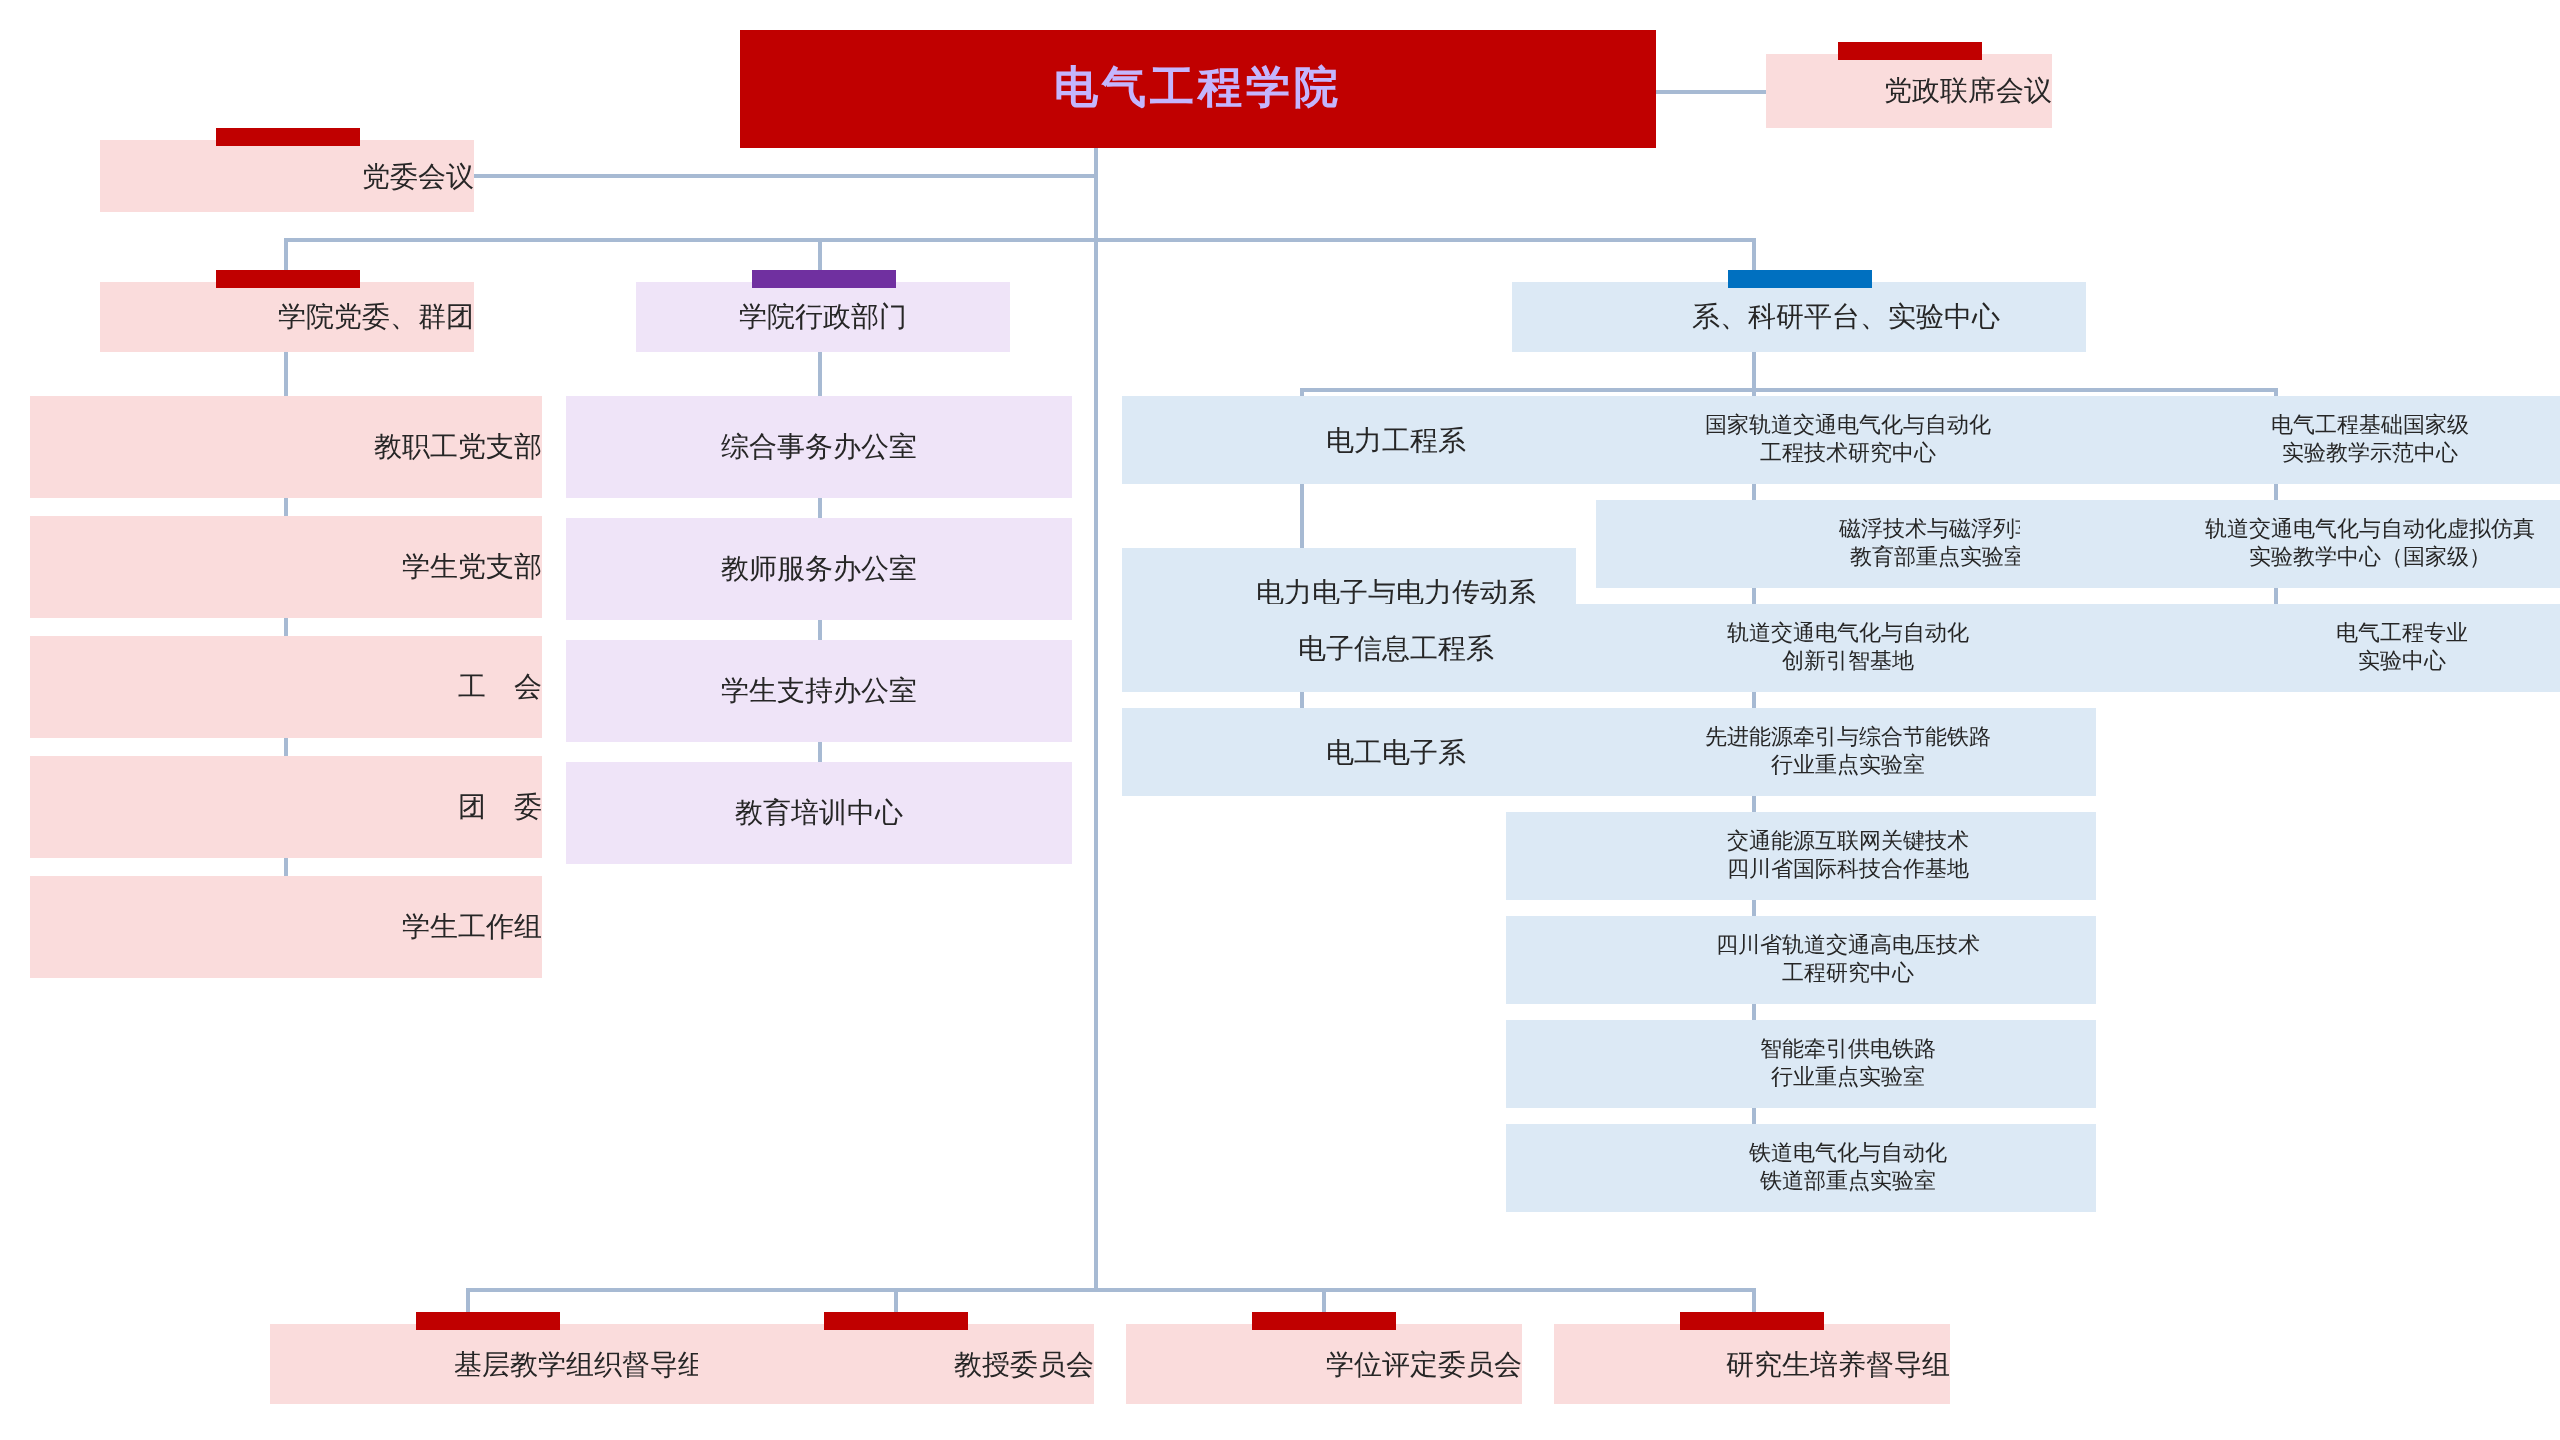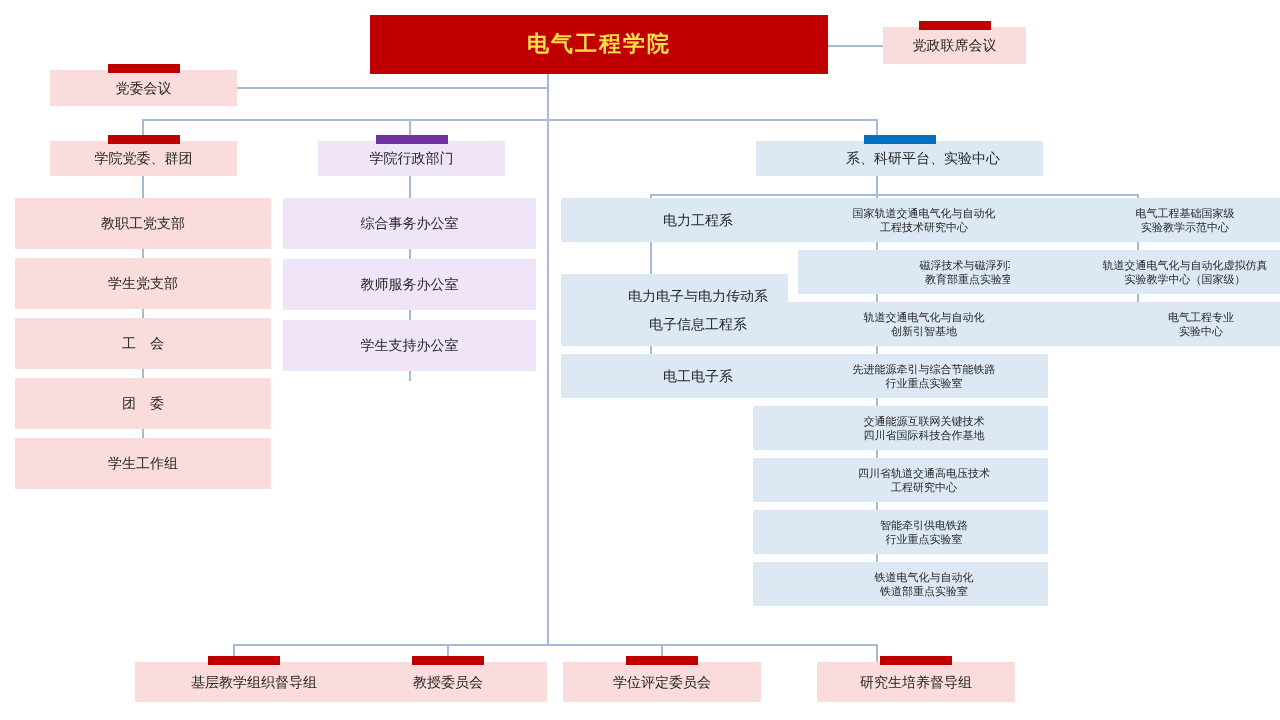"电气工程学院" .root-node { color: #fde047 -> #c4b5fd }
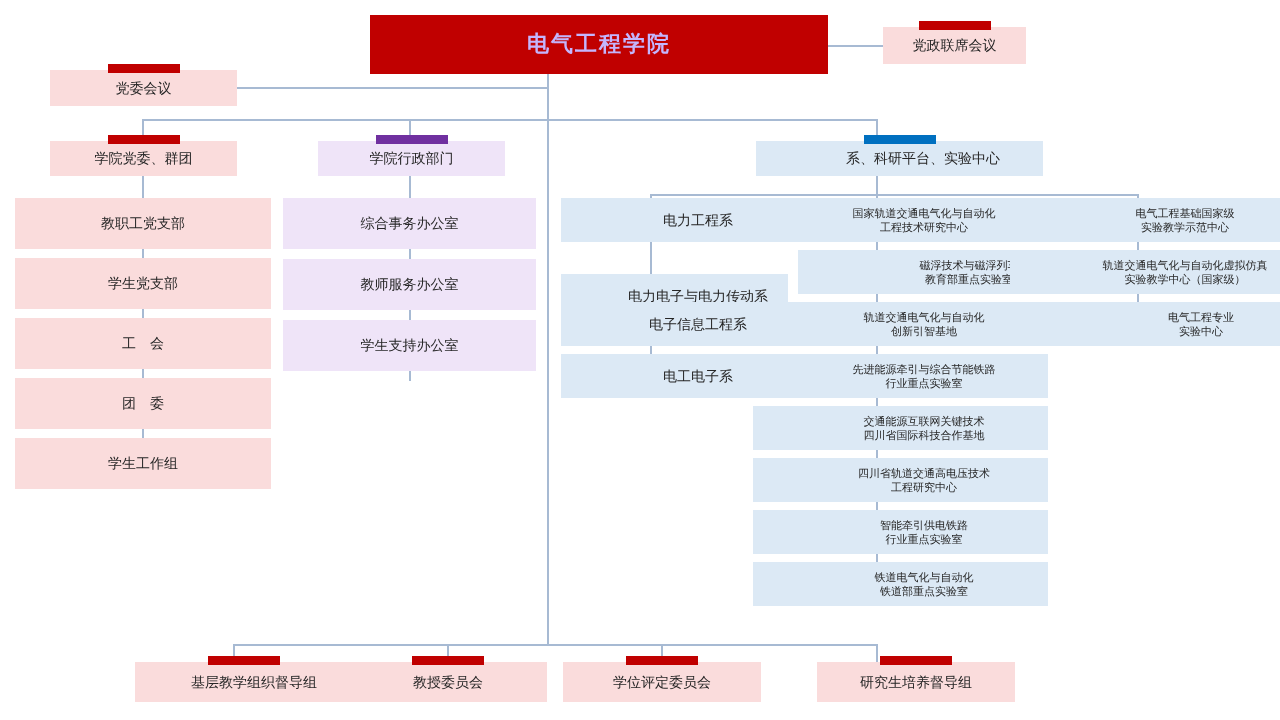"党政联席会议" .pink { justify-content: none -> flex-end }
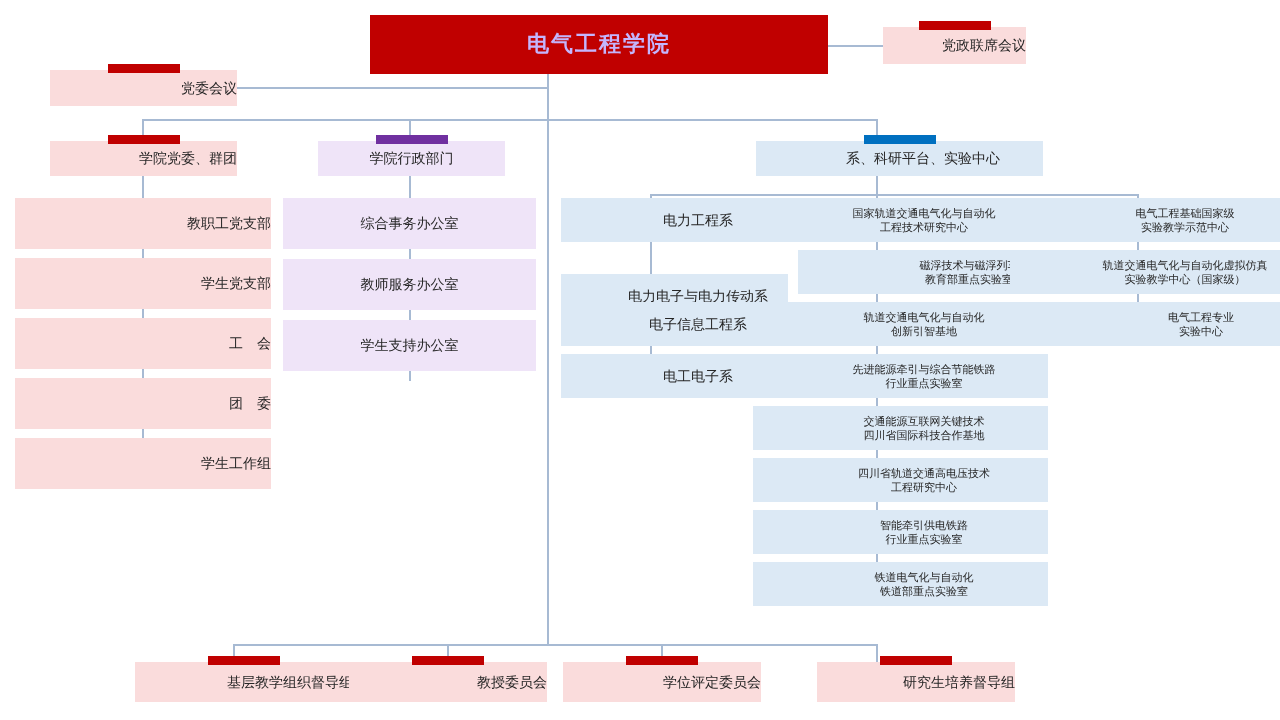"教育培训中心" div.node { html: none -> <div> <span>教育培训中心</span> </div> }
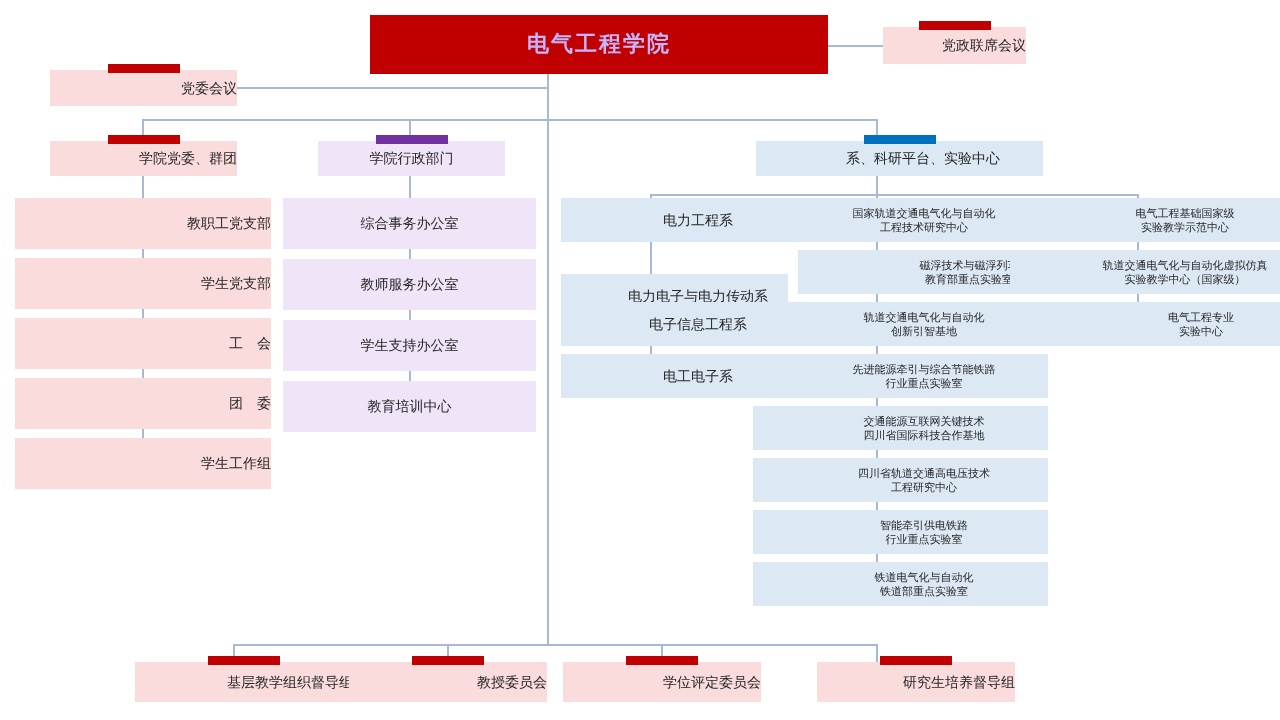"研究生培养督导组" div.node { margin-left: 40px -> none }
